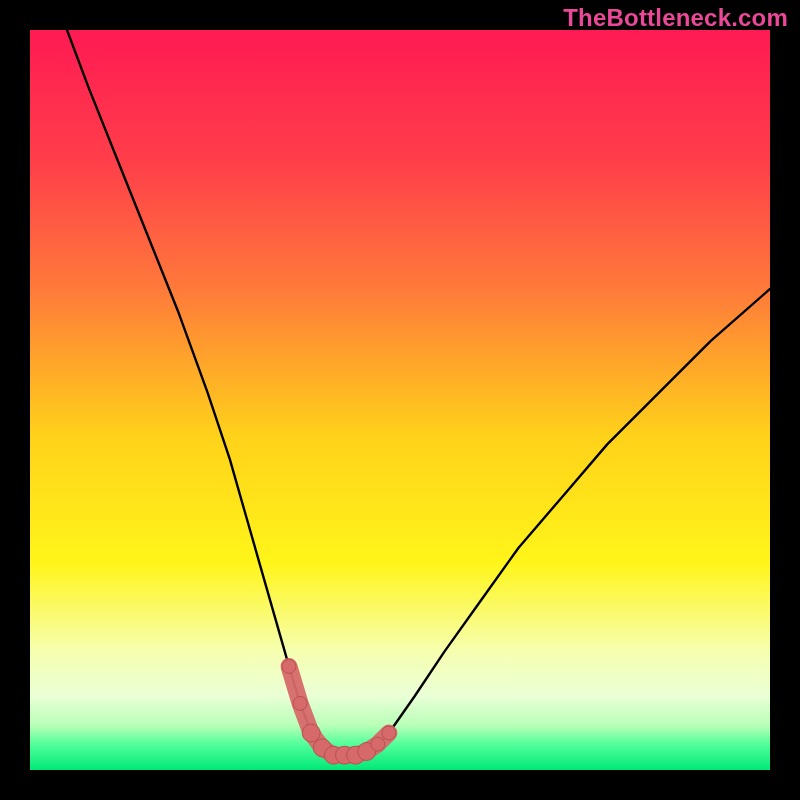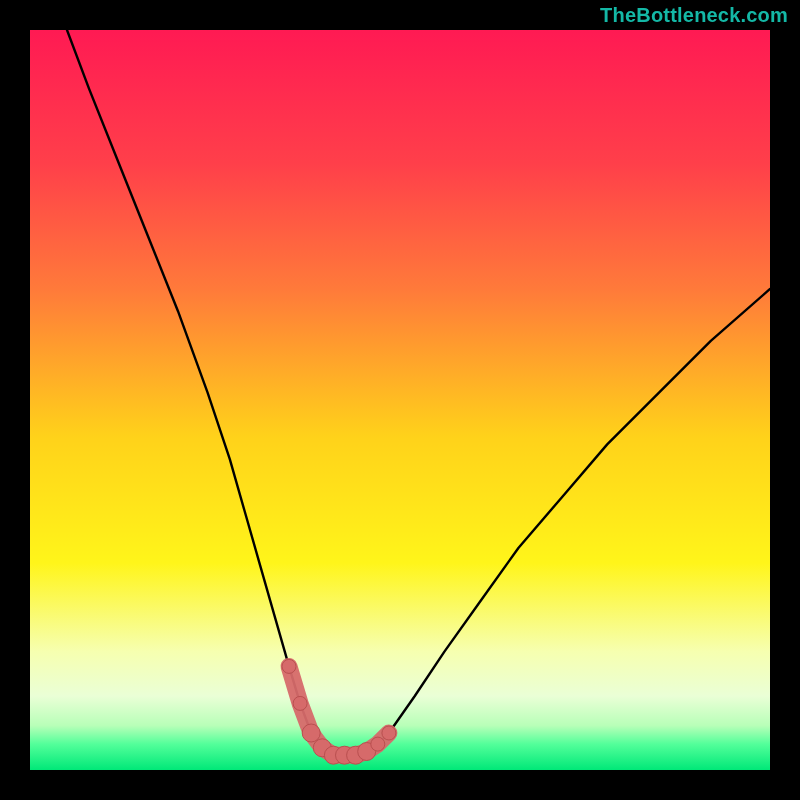"TheBottleneck.com" .watermark { color: #14b8a6 -> #ec4899; font-size: 20px -> 24px }
